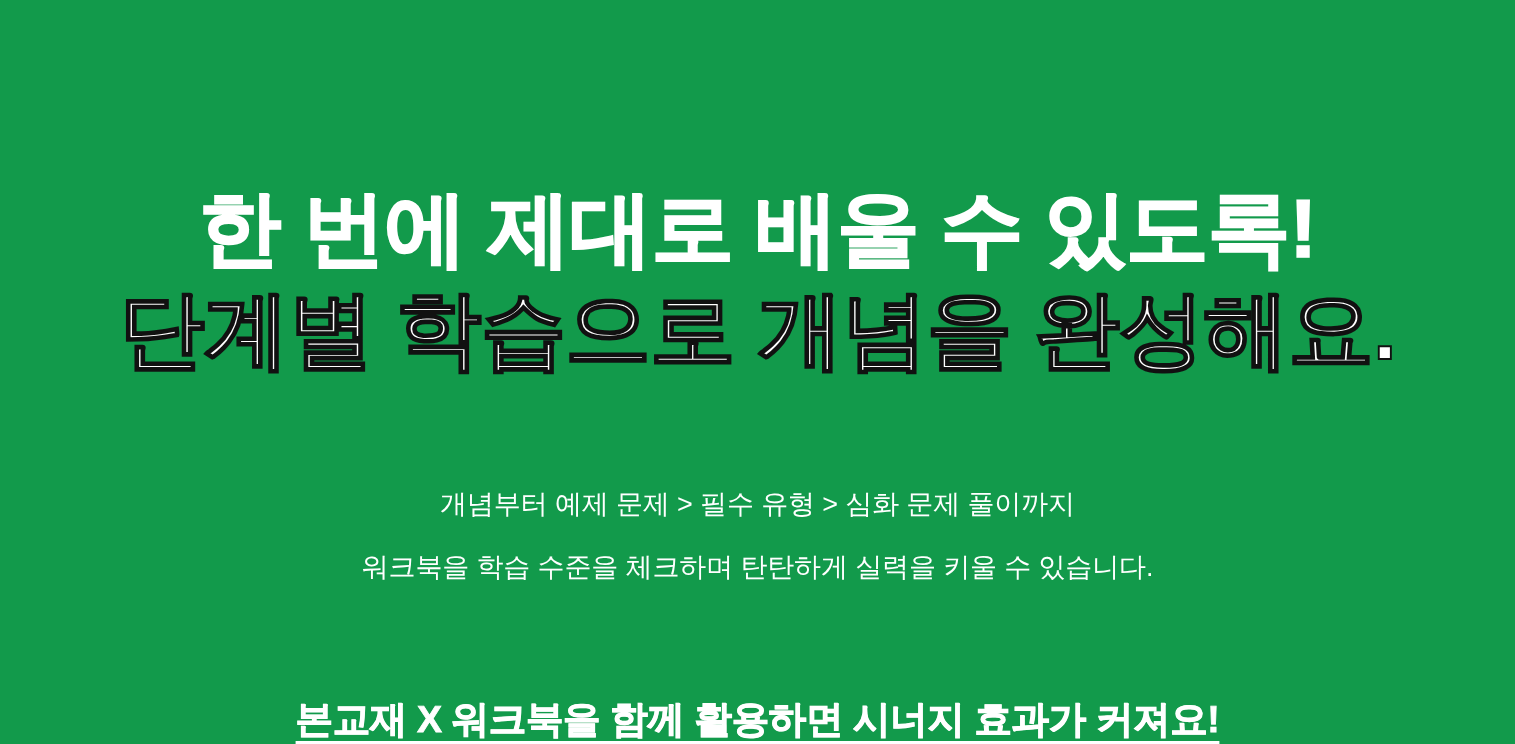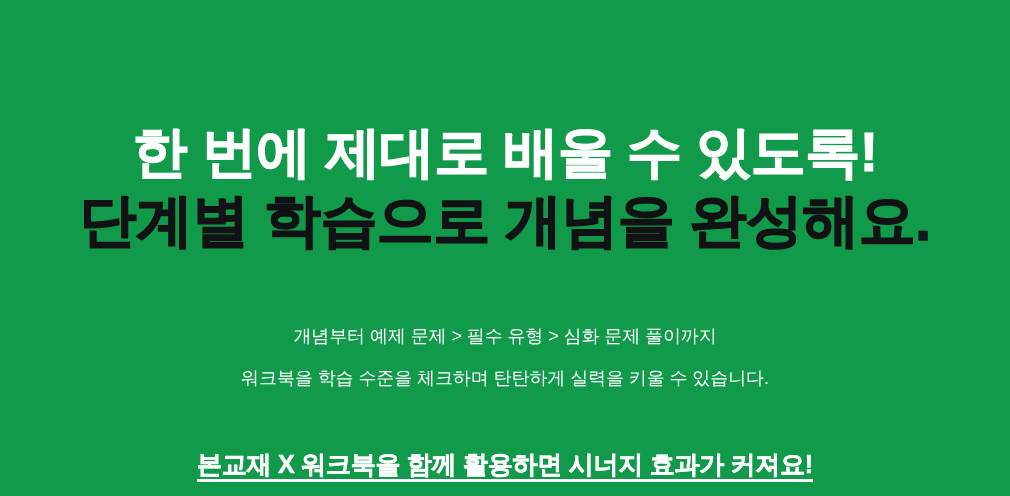"단계별 학습으로 개념을 완성해요." .headline-line-2 { color: #0f172a -> #ffffff }
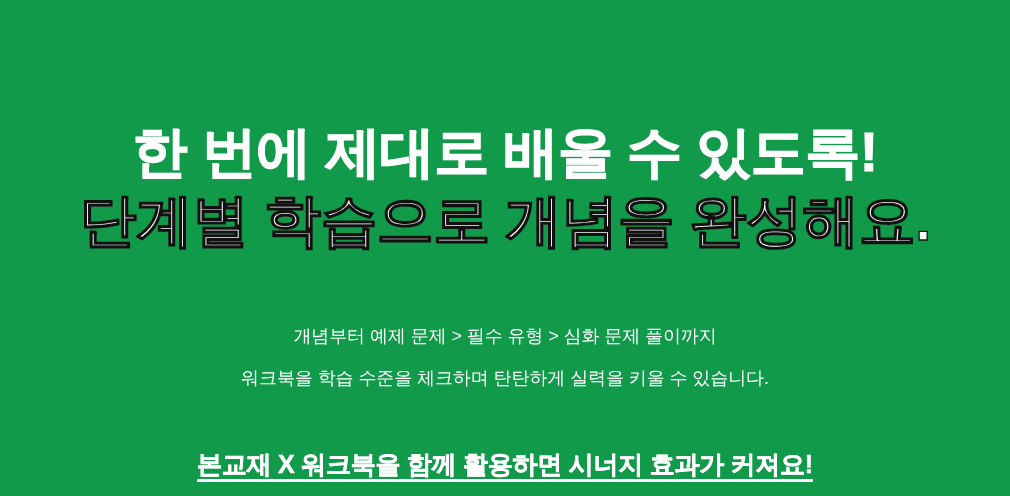"본교재 X 워크북을 함께 활용하면" .cta-text { margin-top: none -> 16px }
